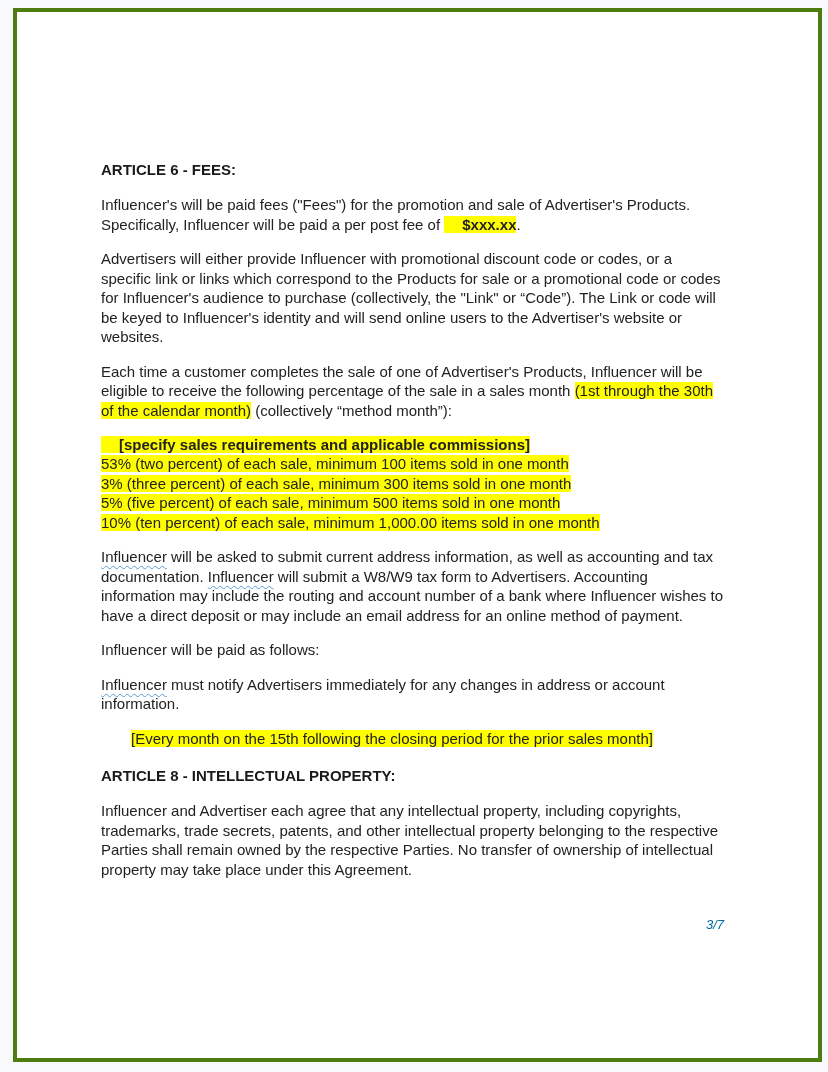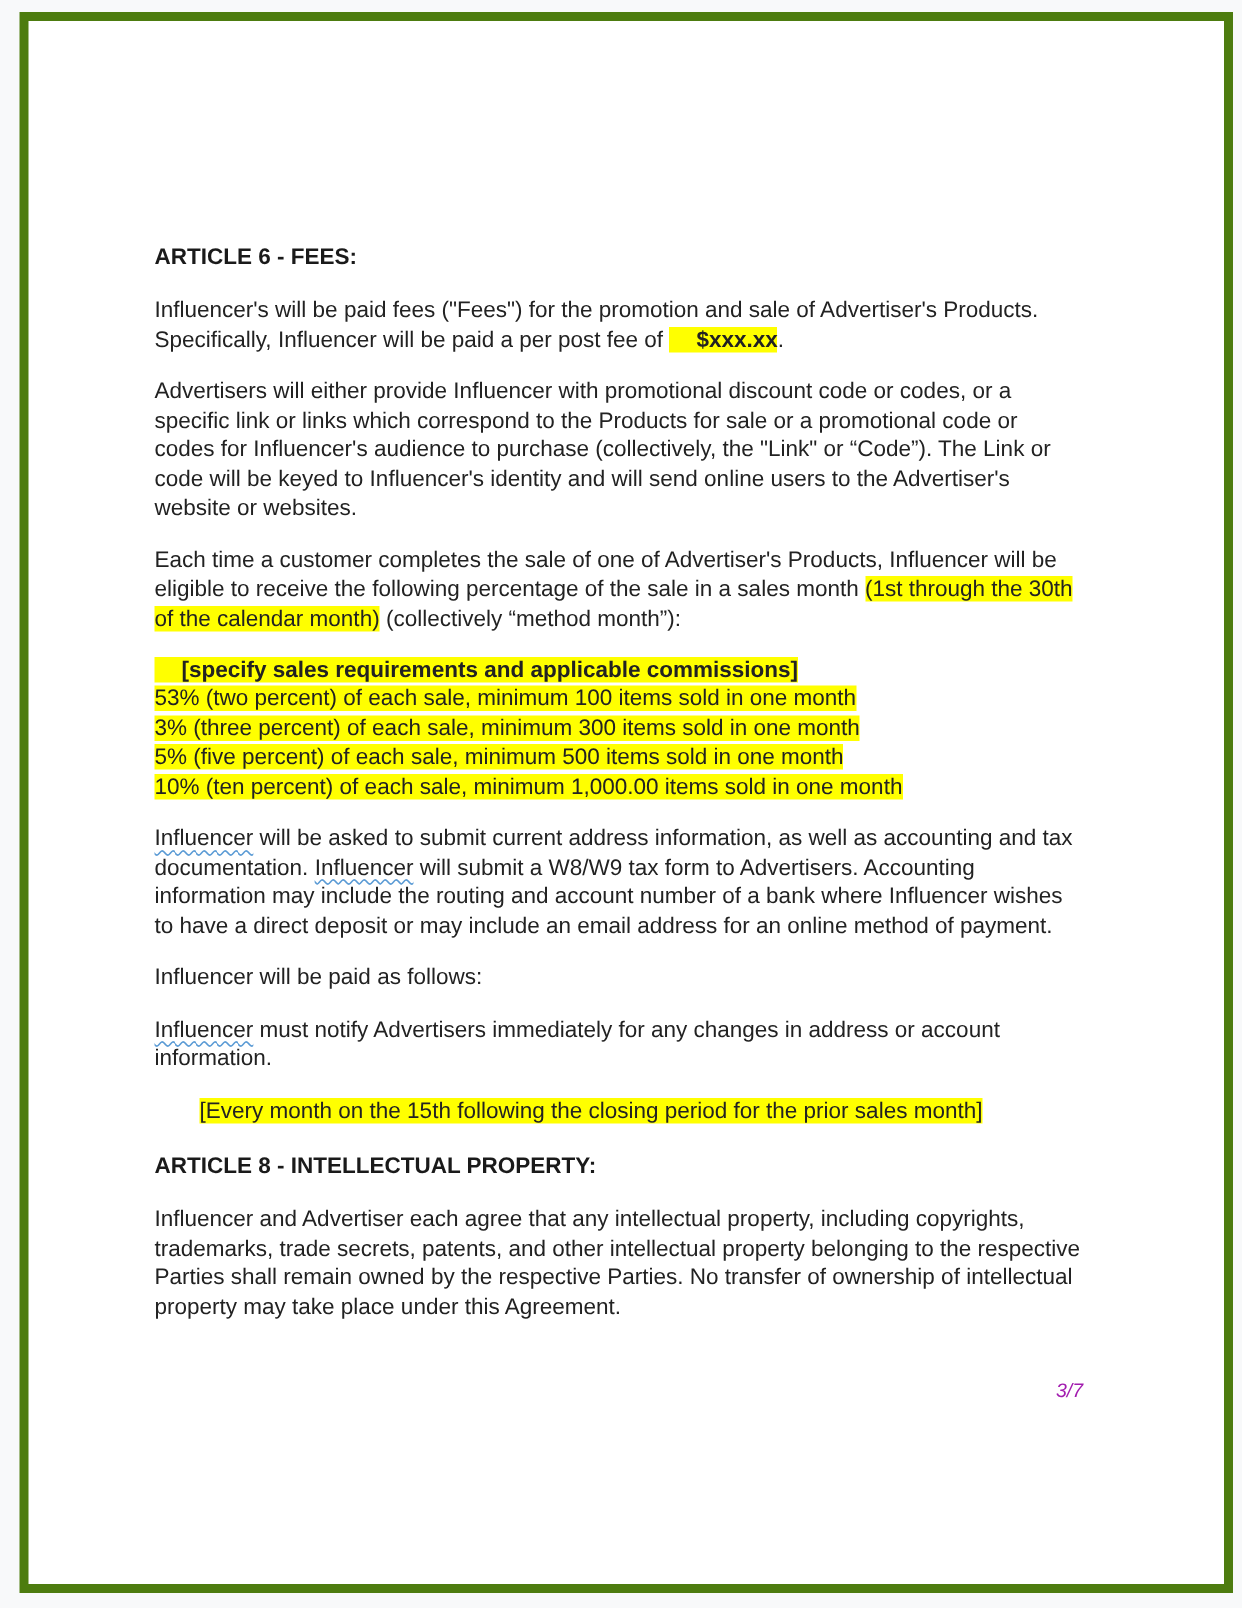"ARTICLE 6 - FEES:" .page { border: 6px solid #4d7c0f -> 4px solid #4d7c0f }
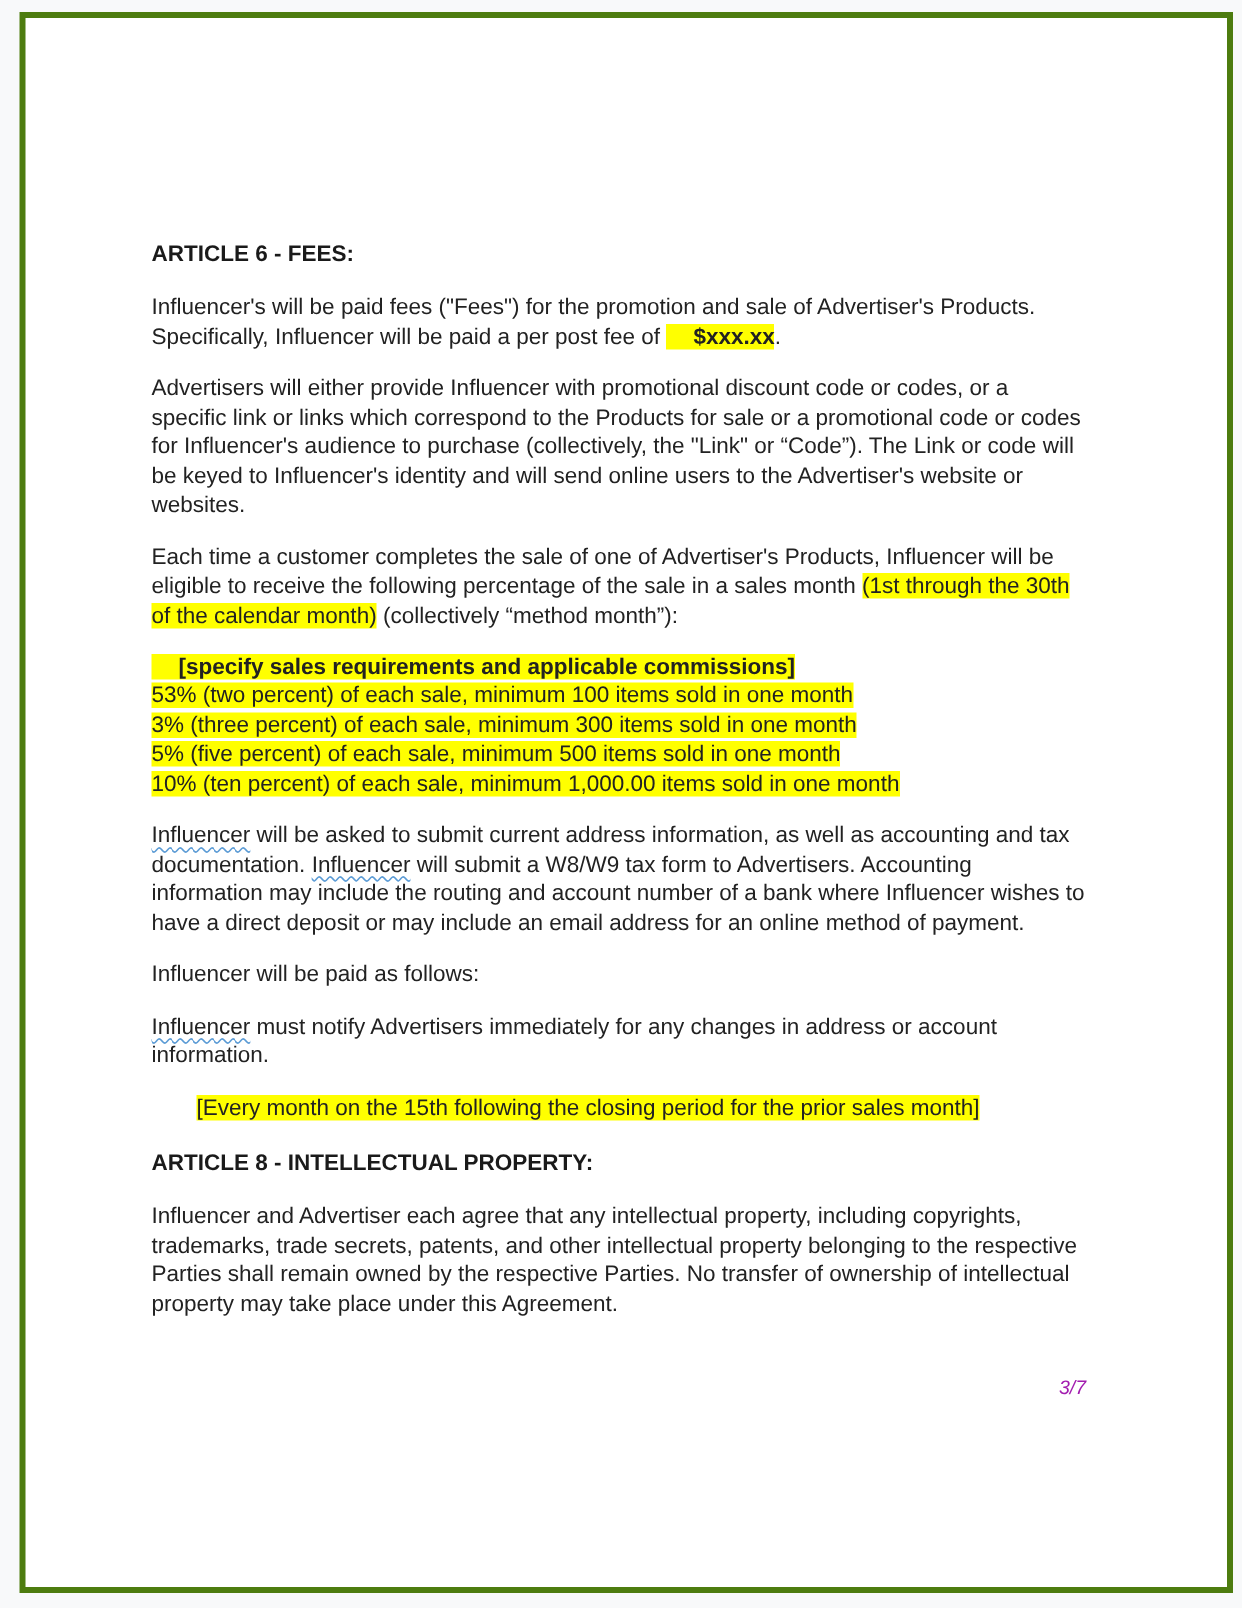"3/7" .pagenum { color: #a21caf -> #0369a1 }
